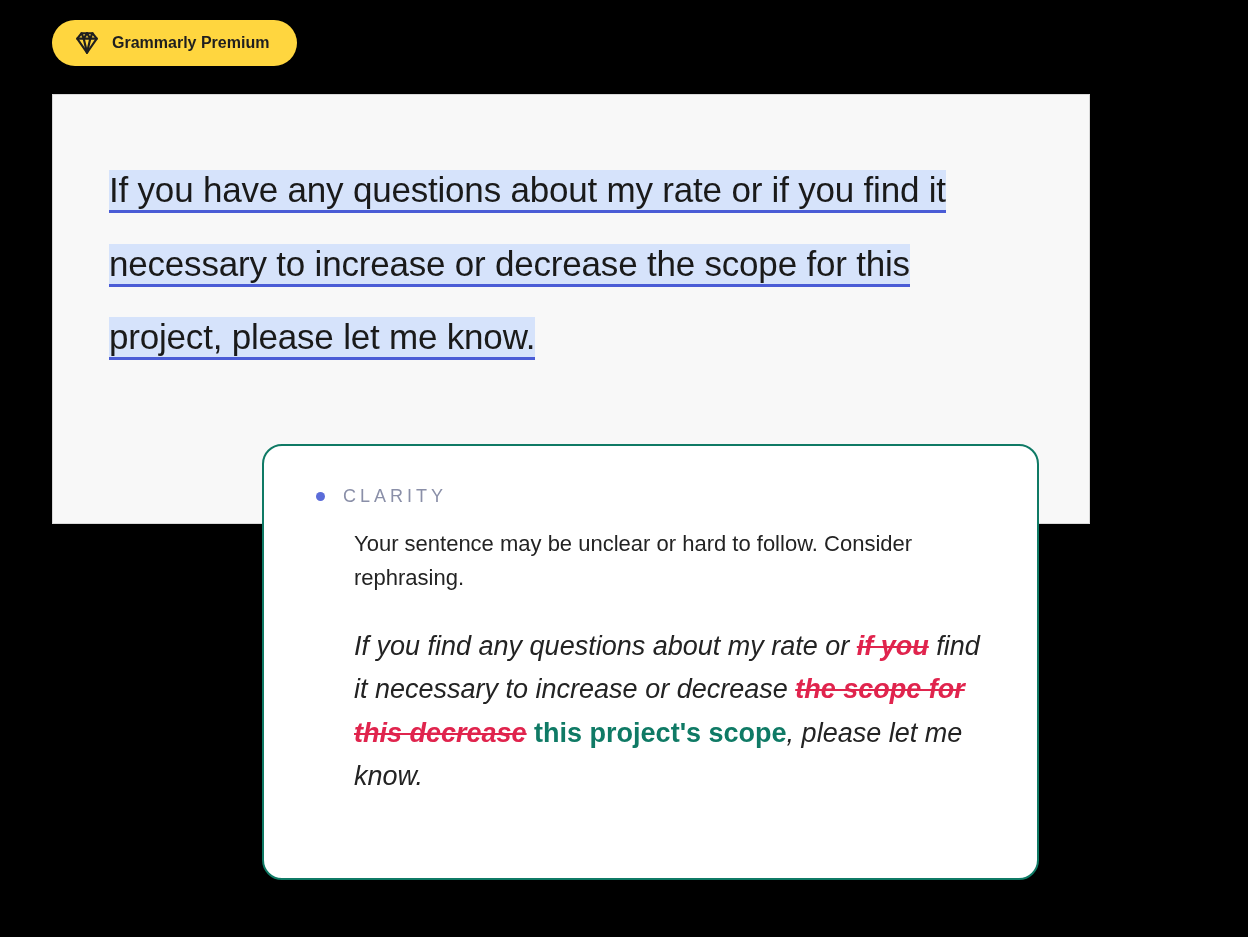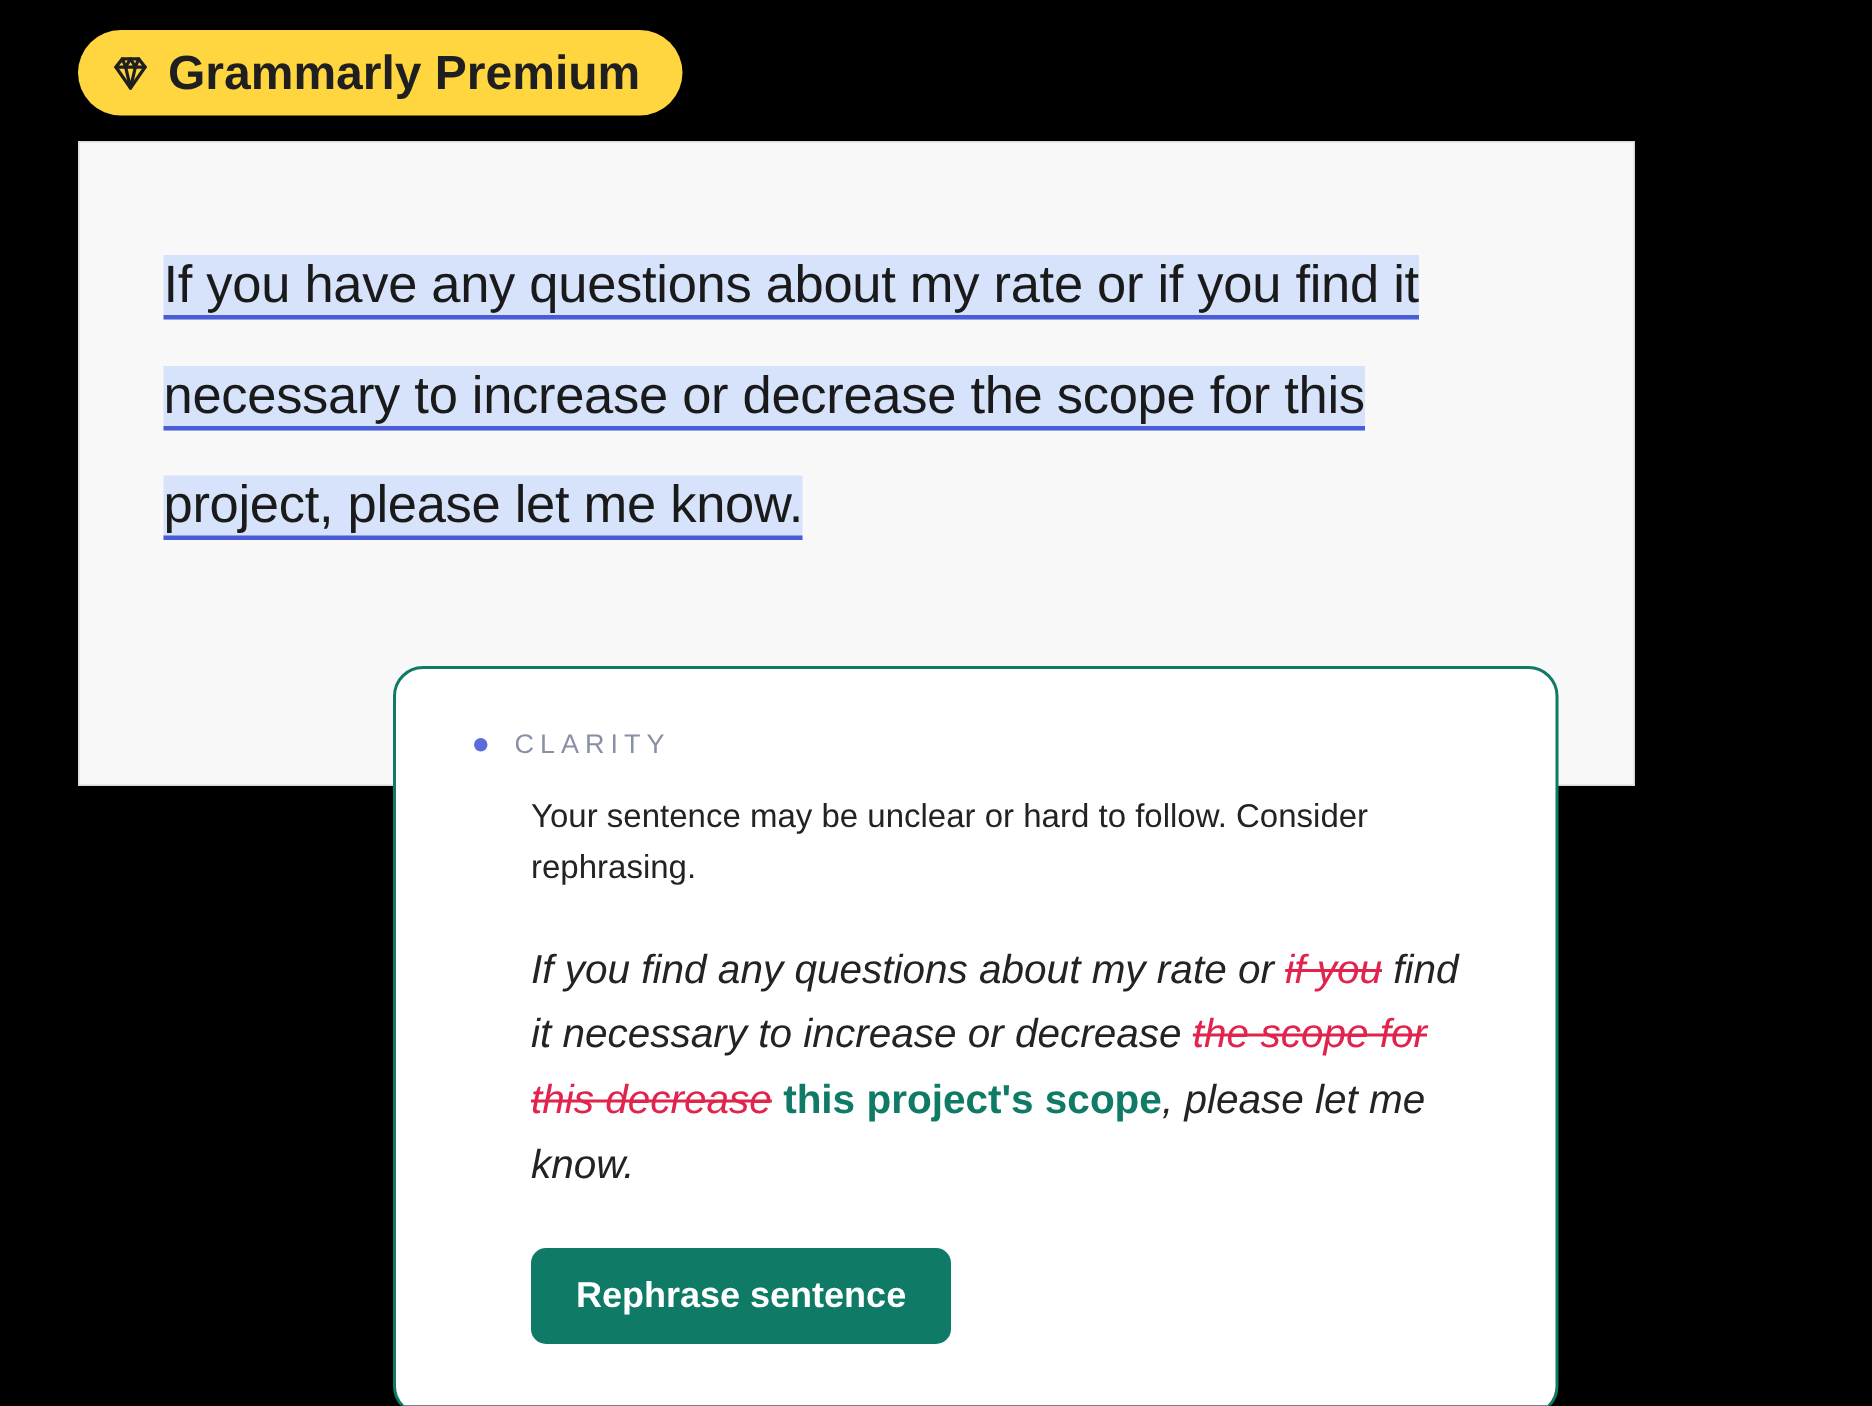"Grammarly Premium" .badge-label { font-size: 32px -> 16px }
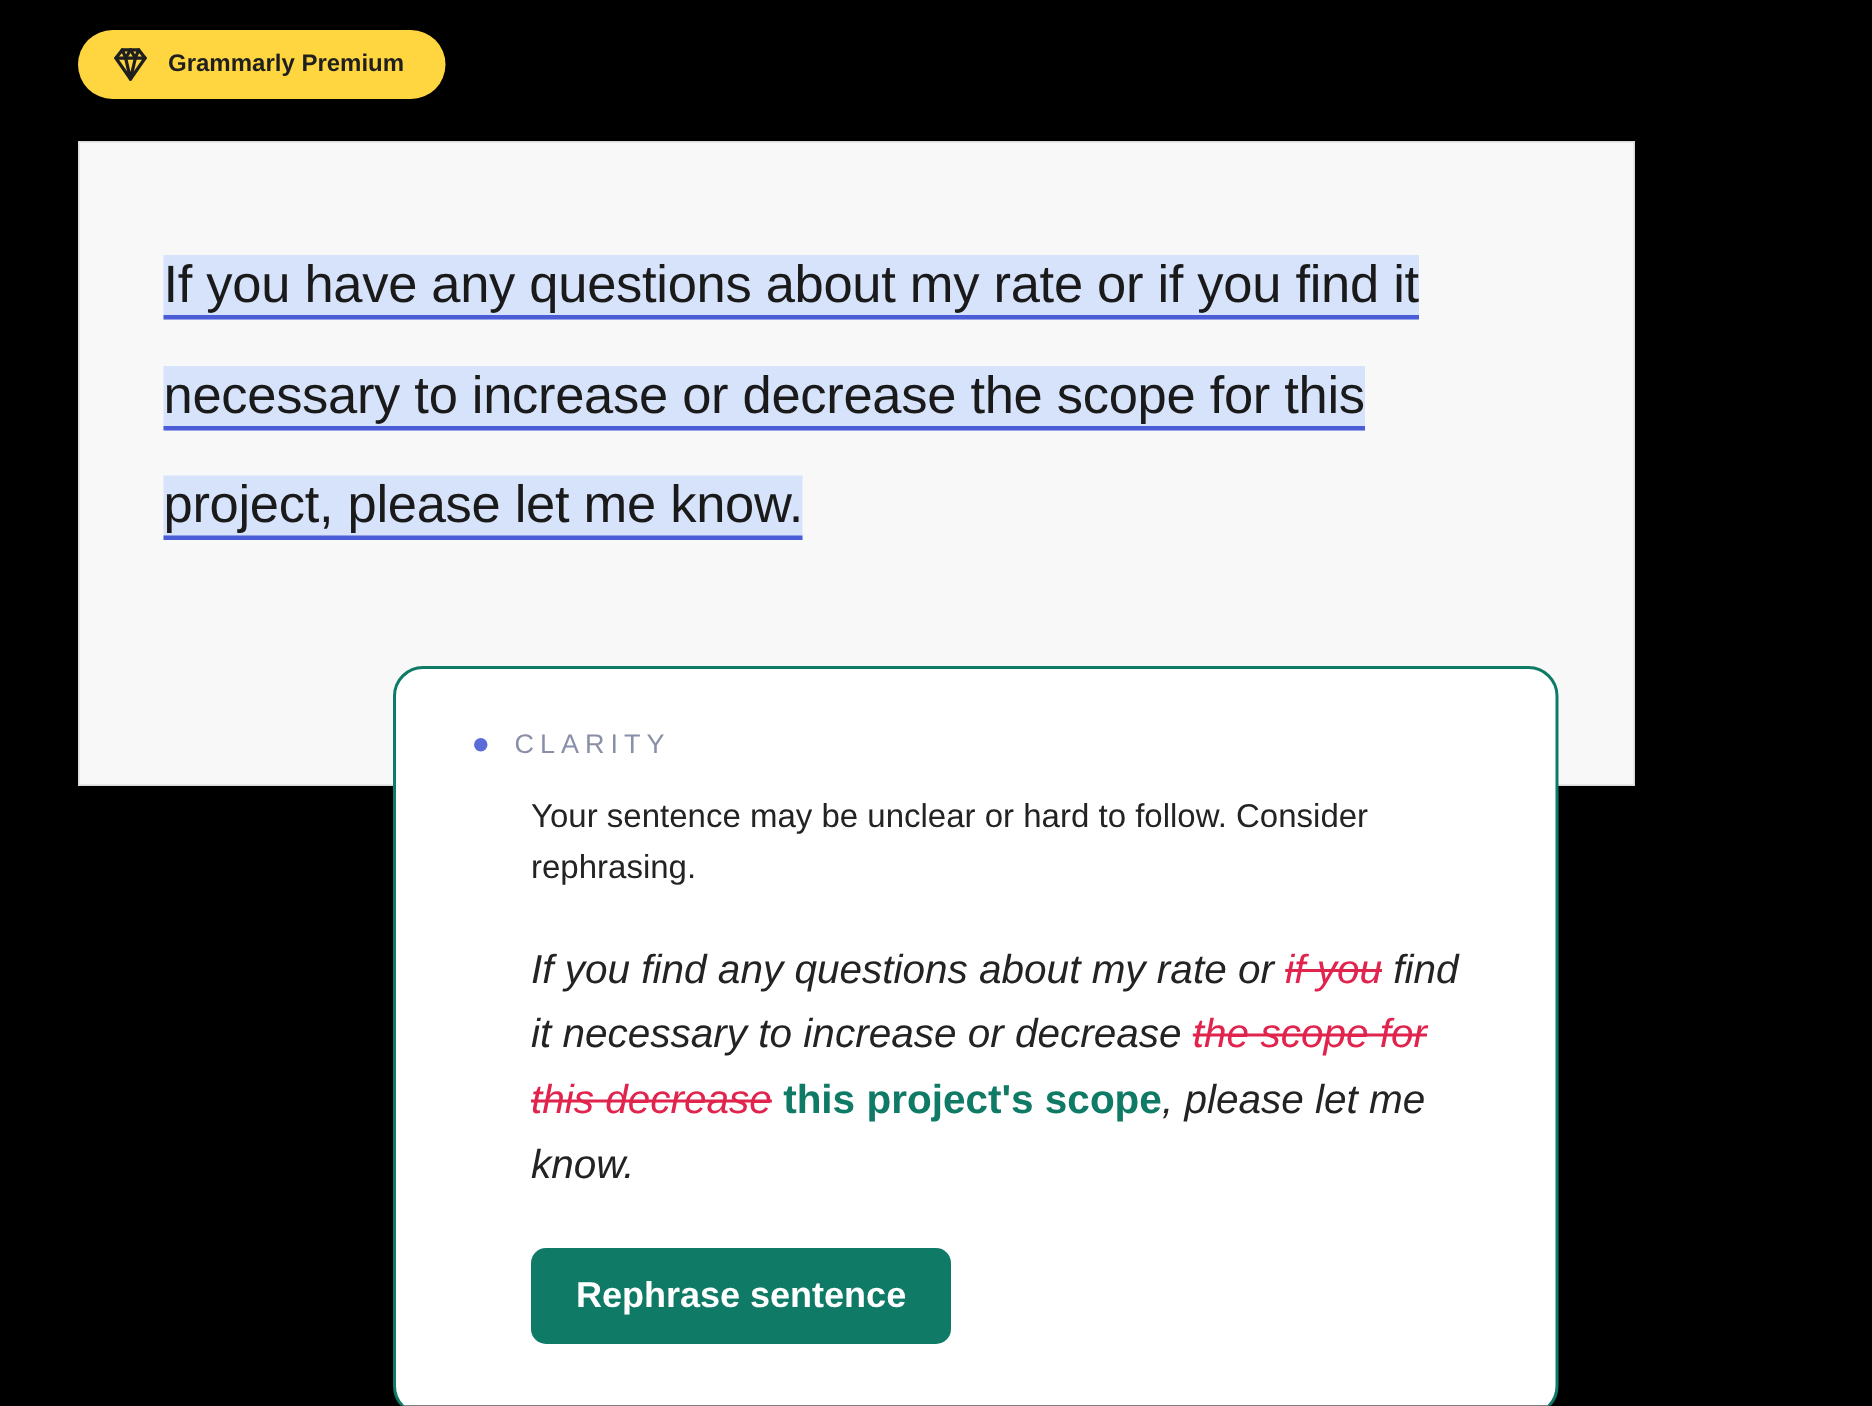"if you" .strike { font-weight: 400 -> 700 }
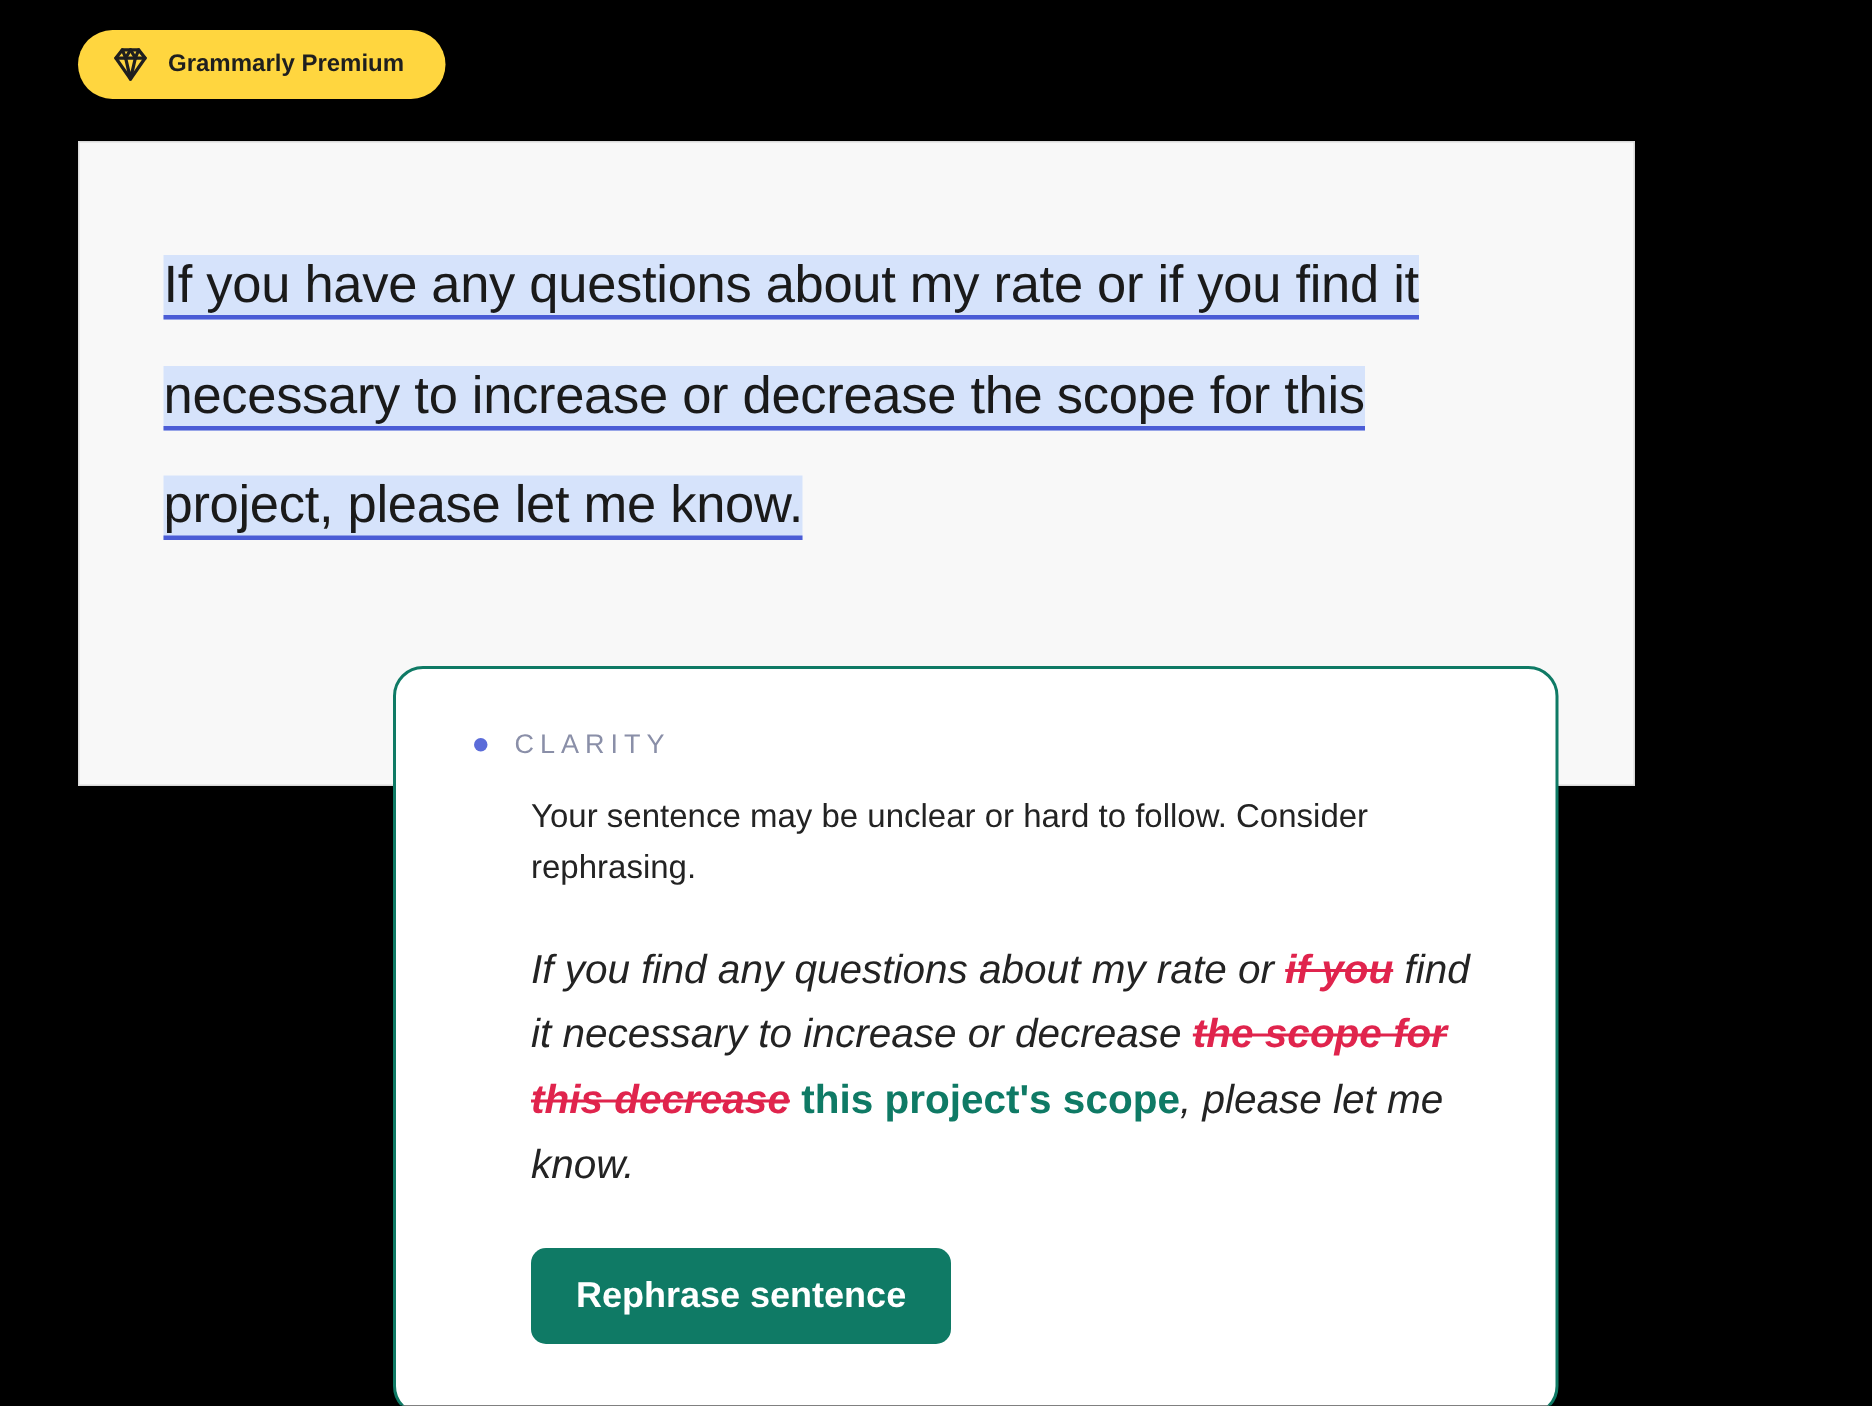"Rephrase sentence" button.cta { html: <button>Rephrase sentence</button> -> none }
